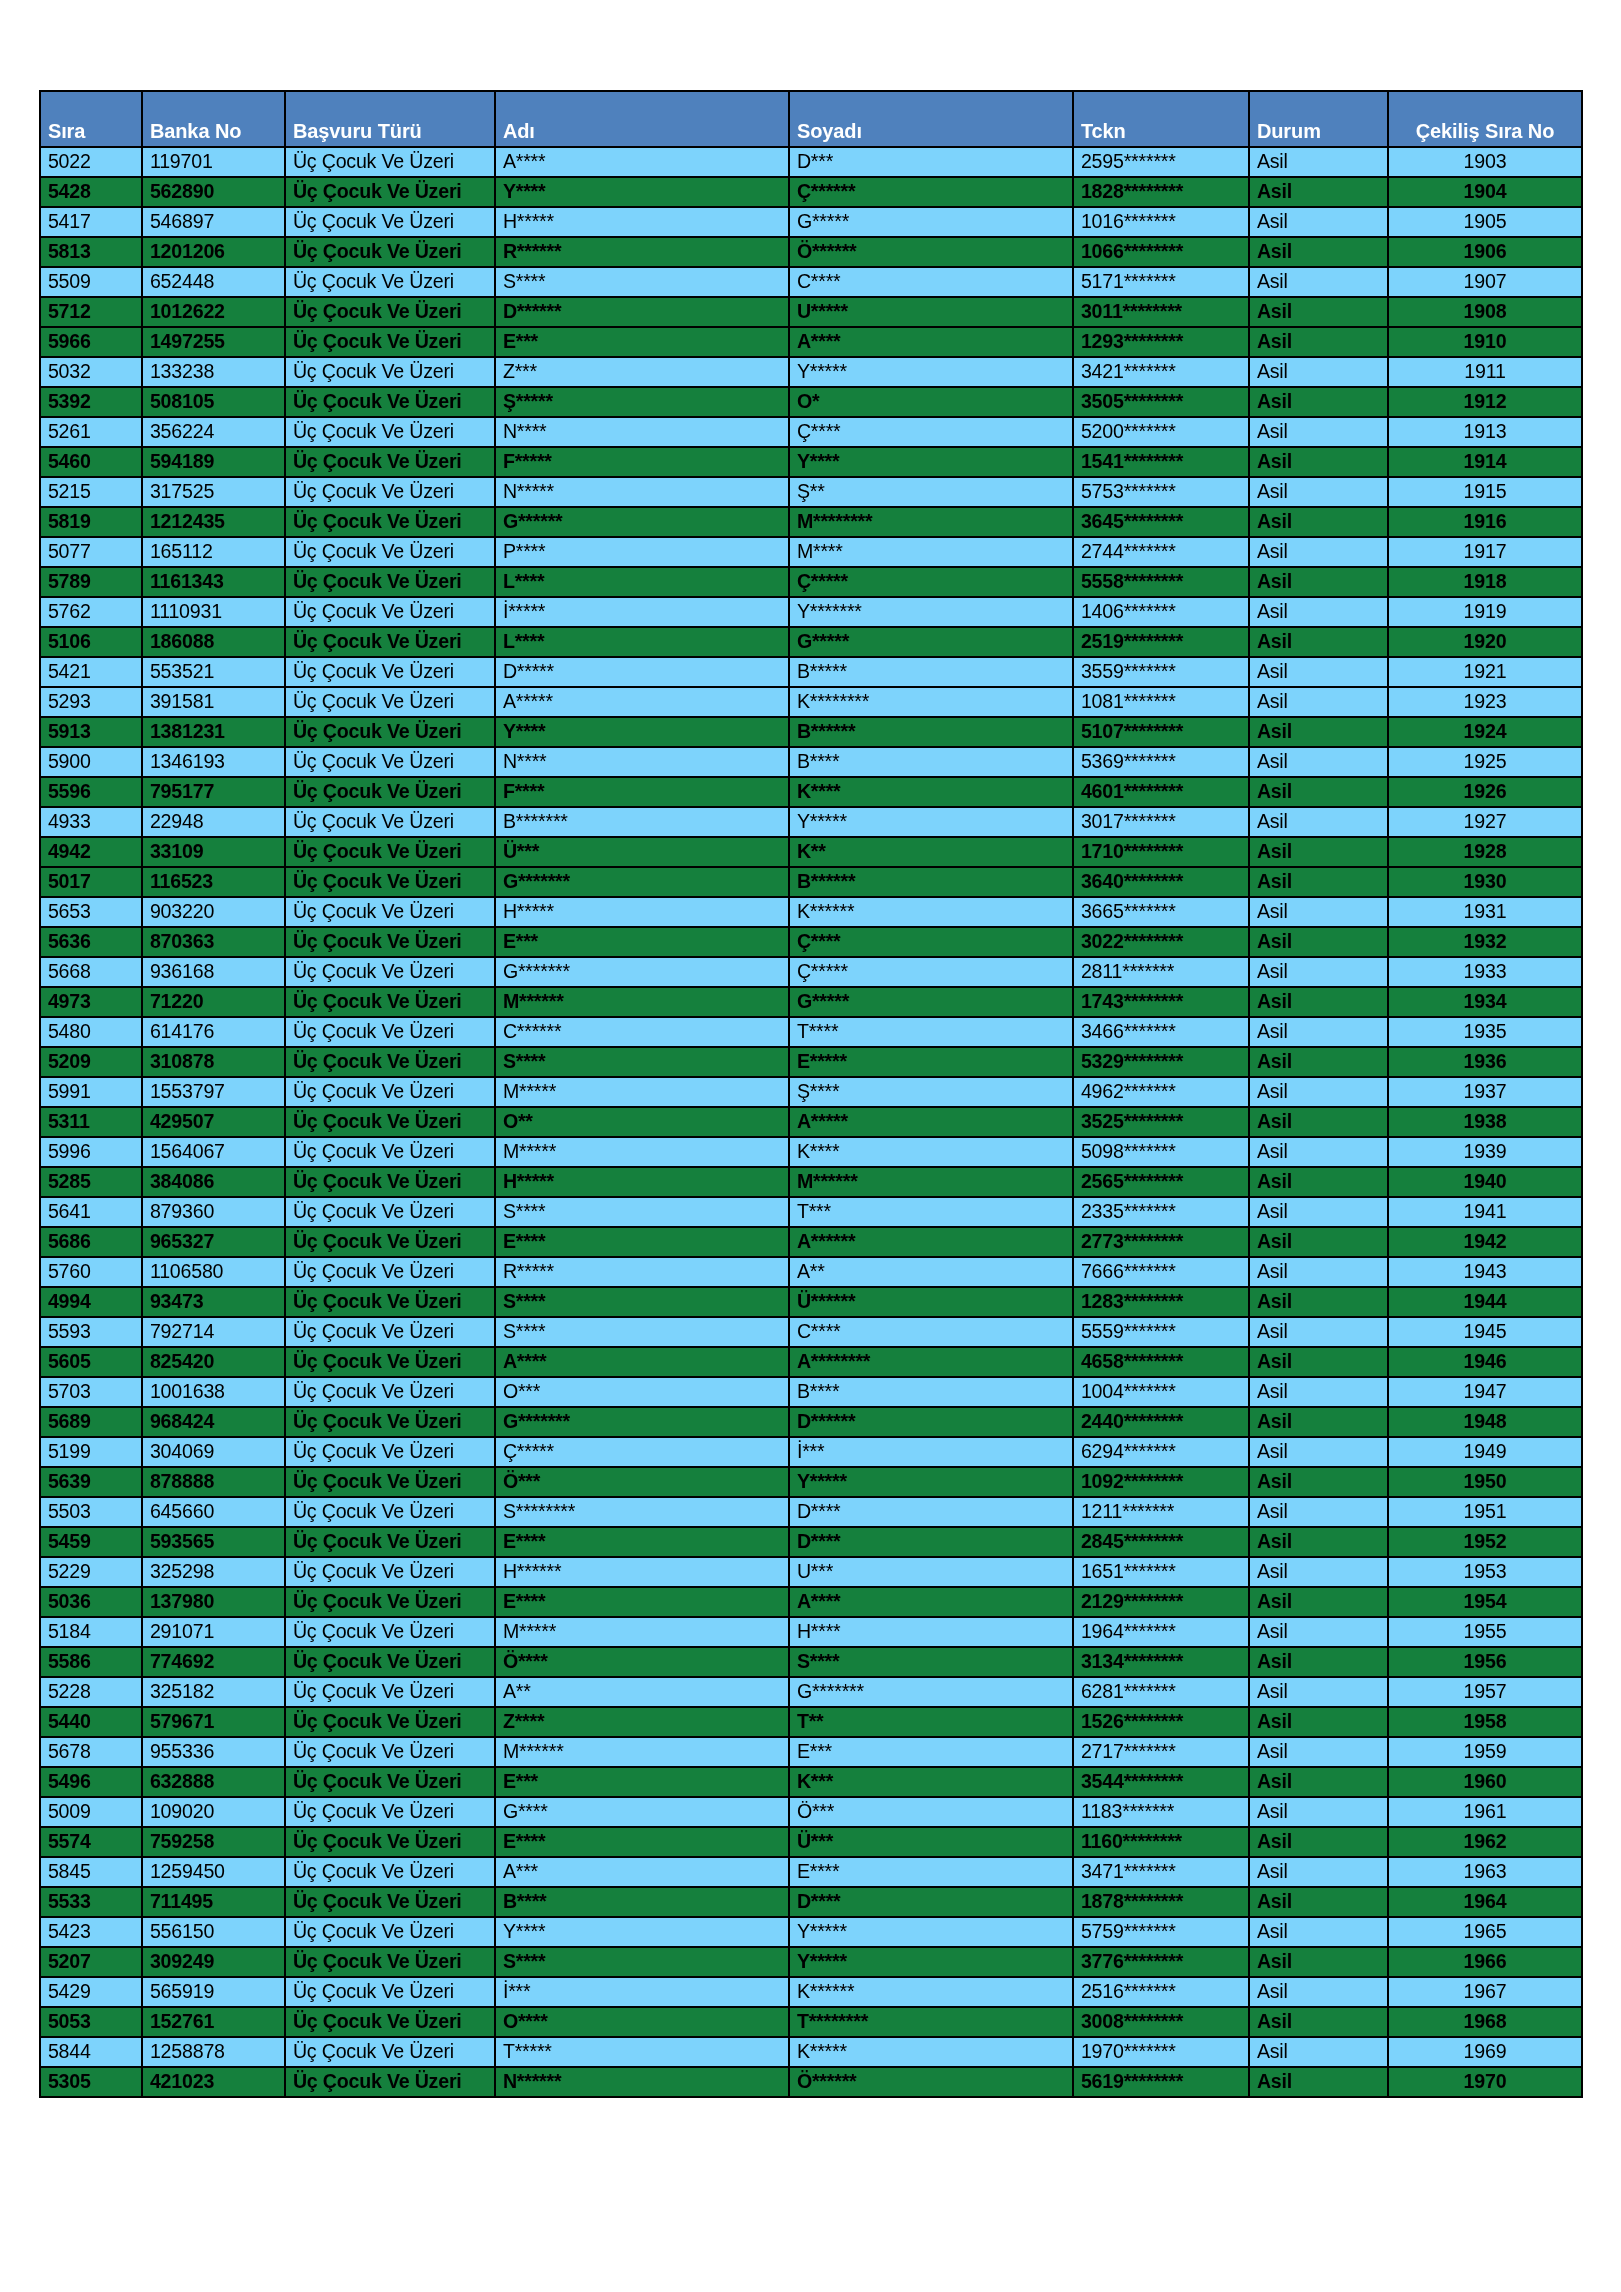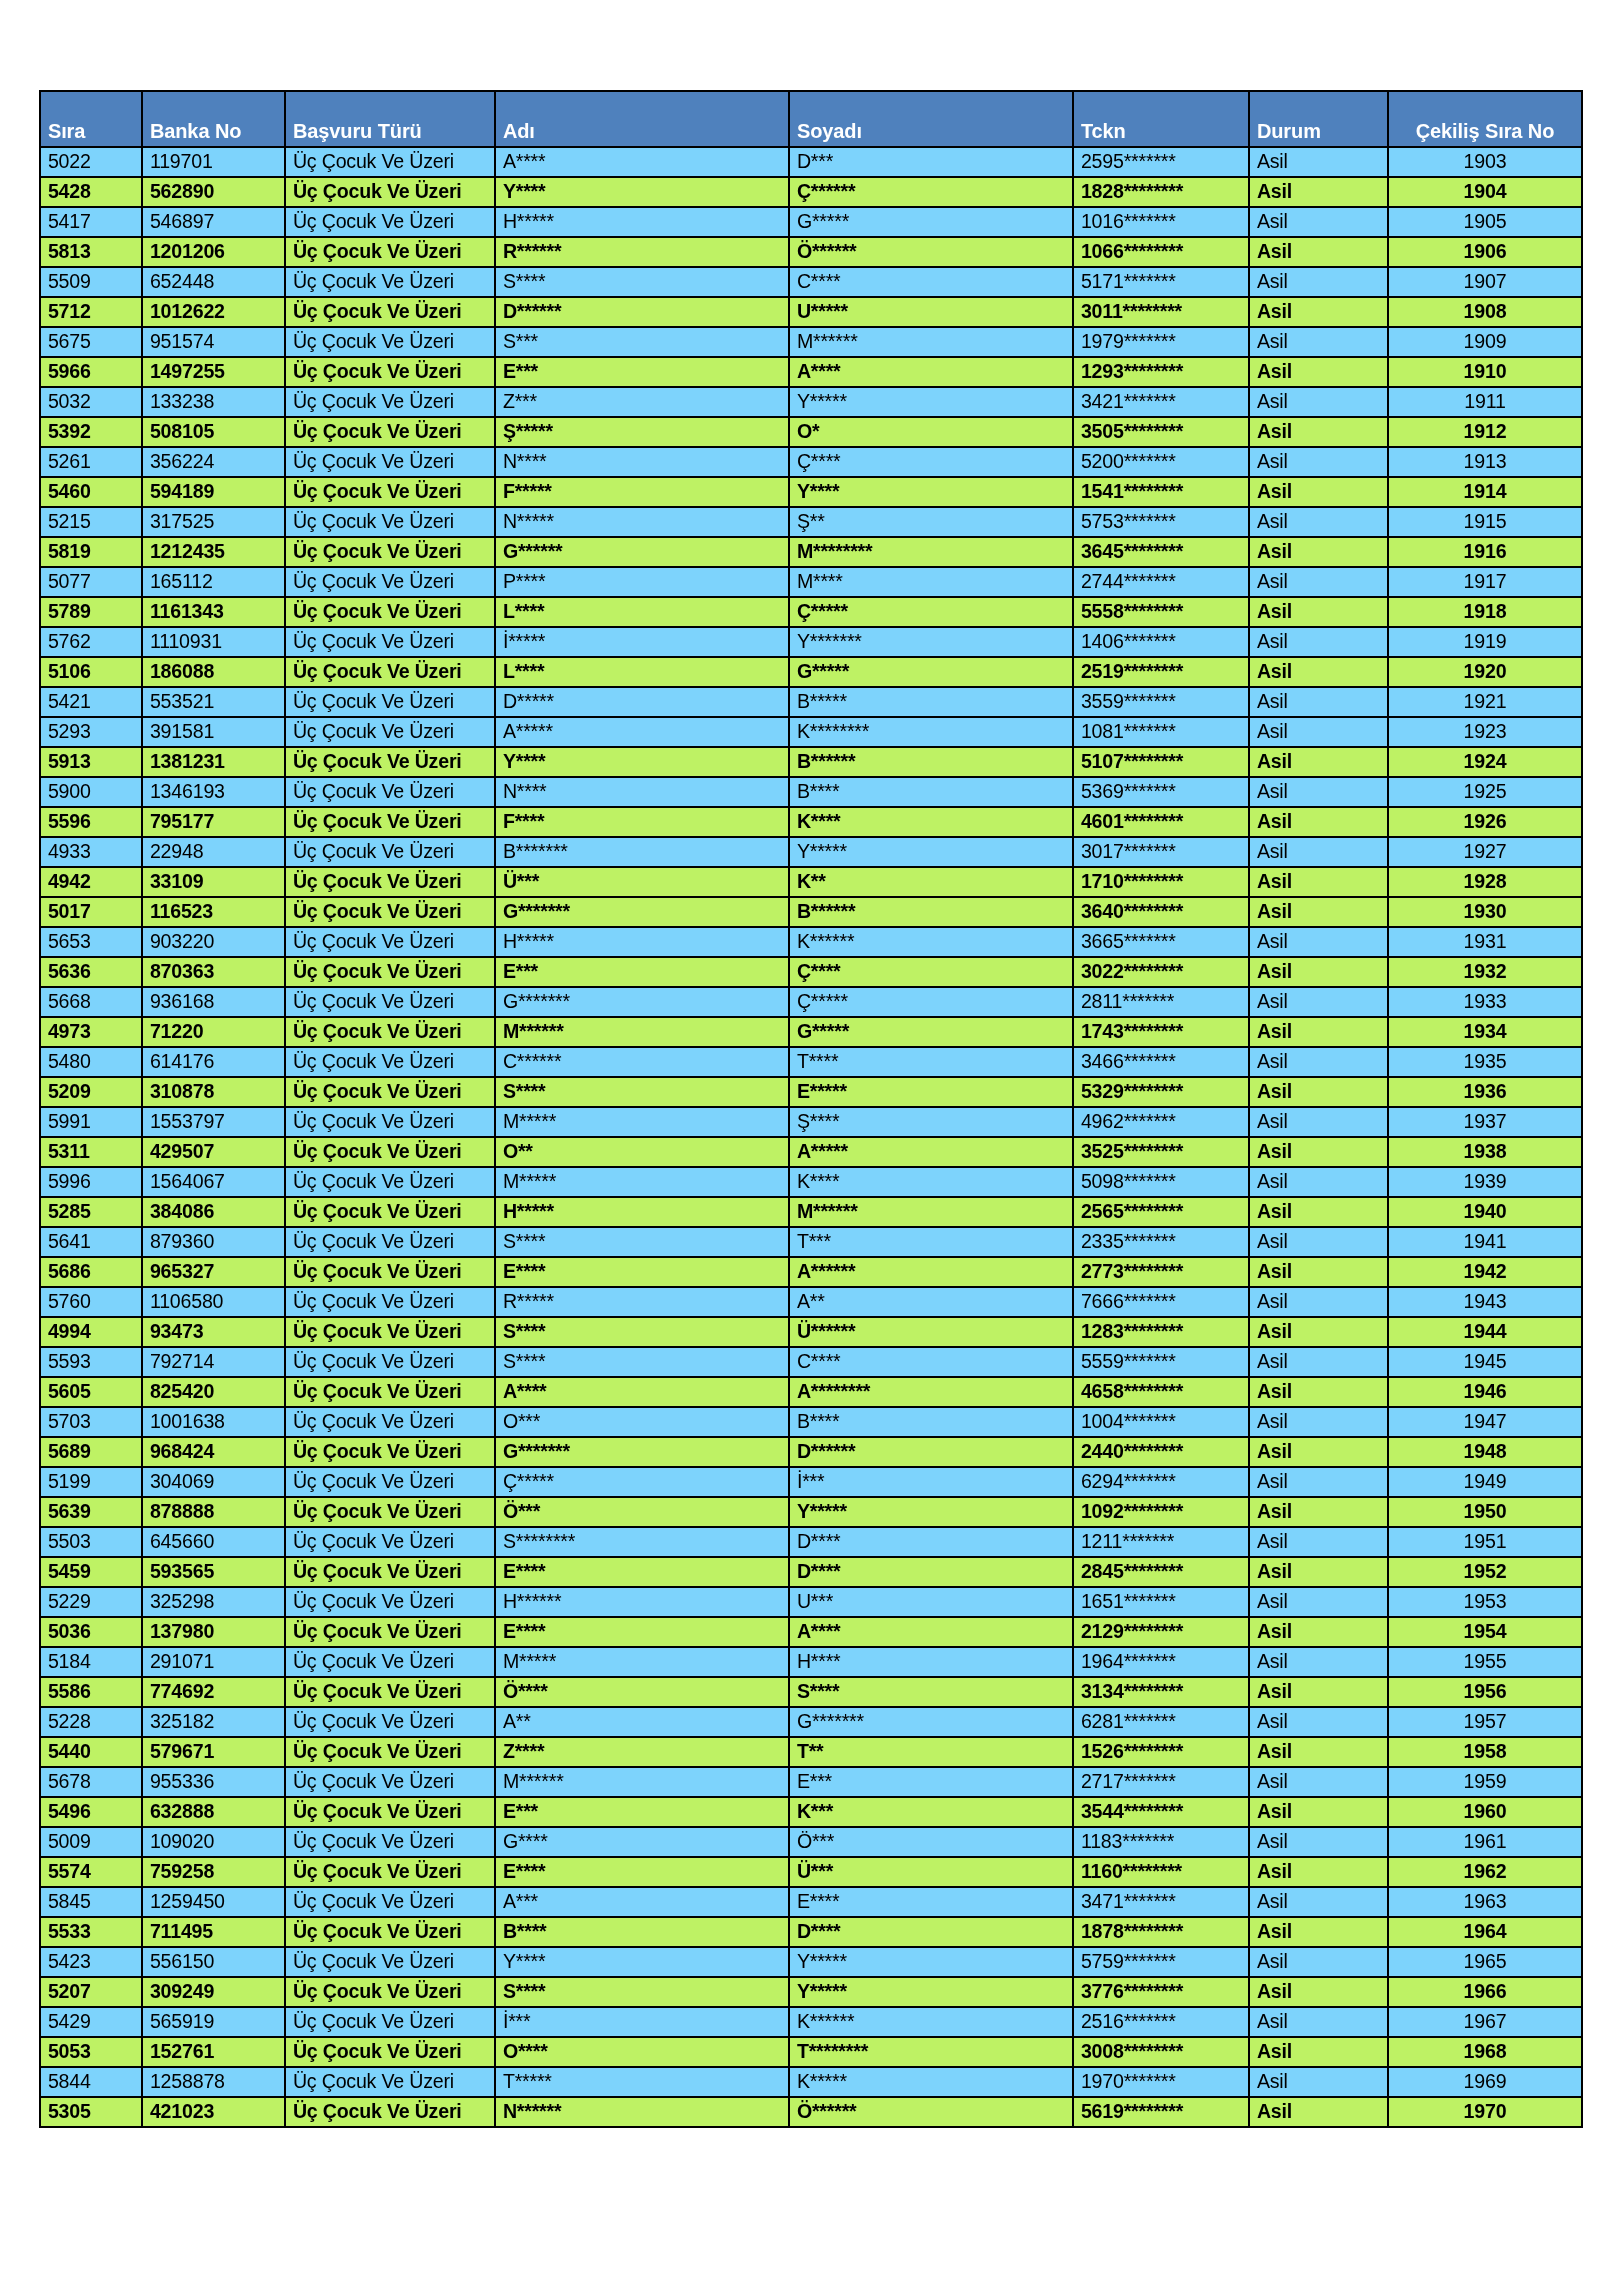"5428" tbody tr.plain { background: #bef264 -> #15803d }
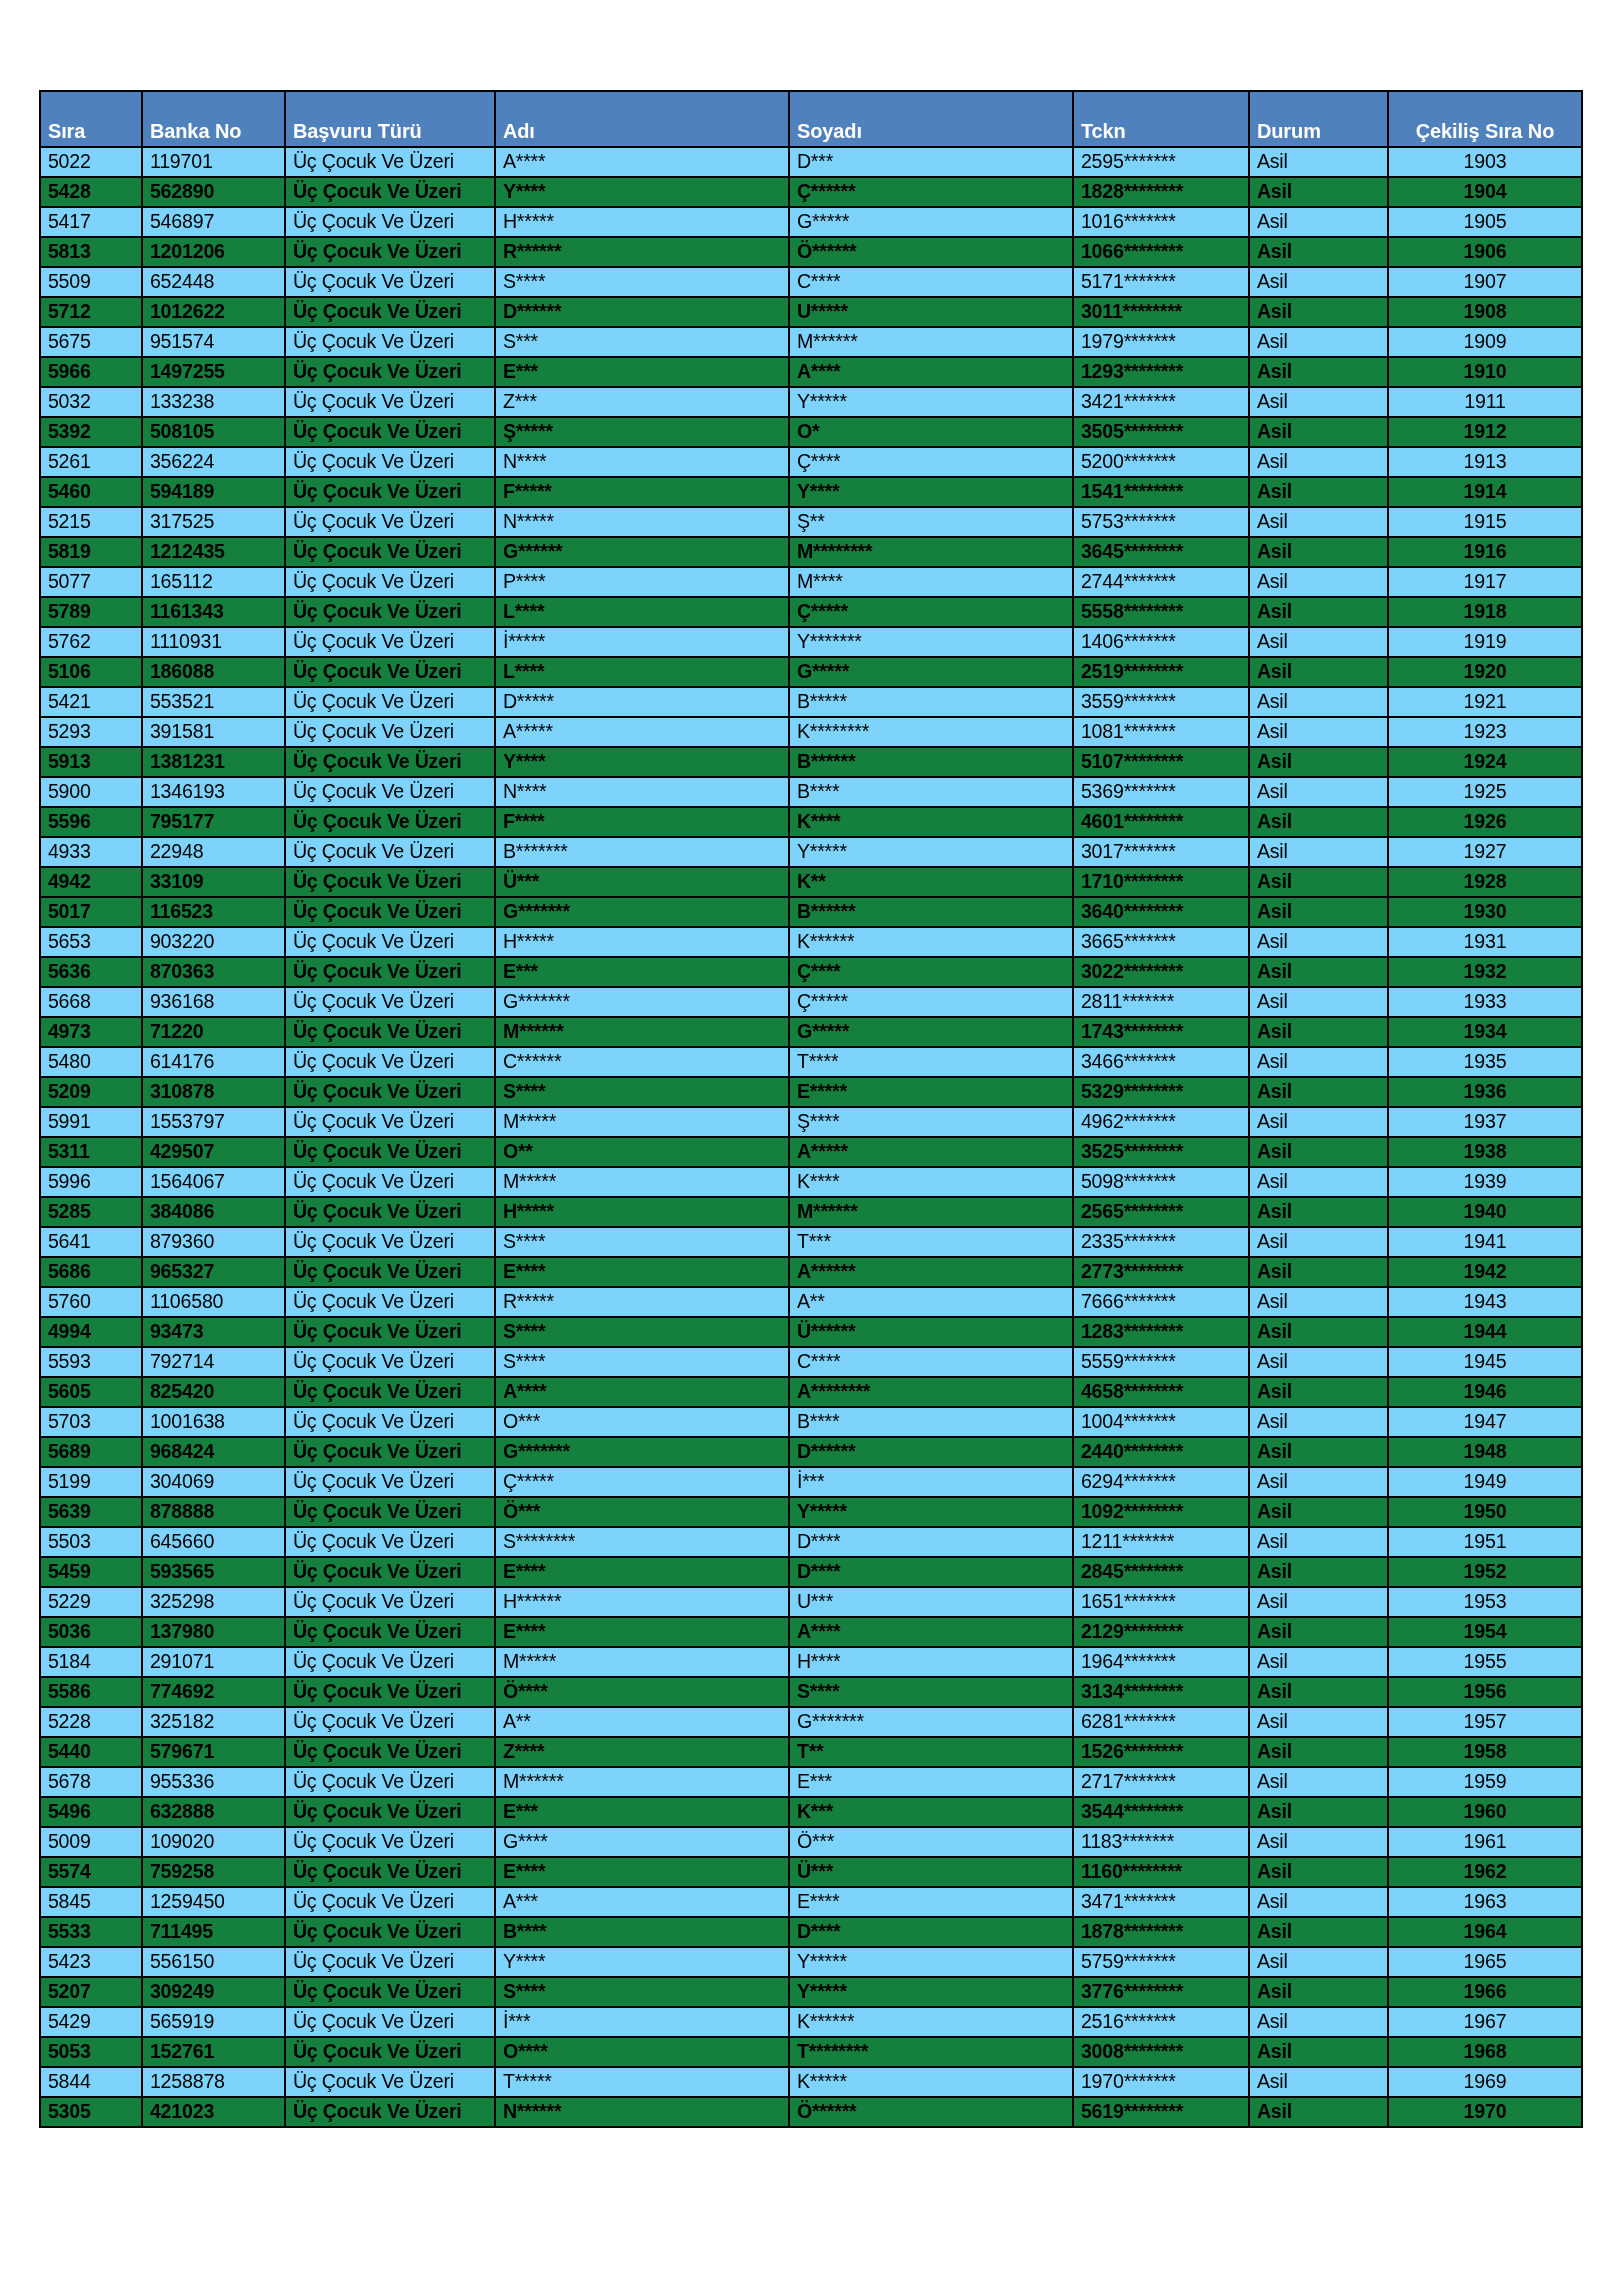"5675" tr.band { html: <tr> <td>5675</td> <td>951574</td> <td>Üç Çocuk Ve Üzeri</td> <td>S***</td> <td>M******</td> <td>1979*******</td> <td>Asil</td> <td>1909</td> </tr> -> none }
